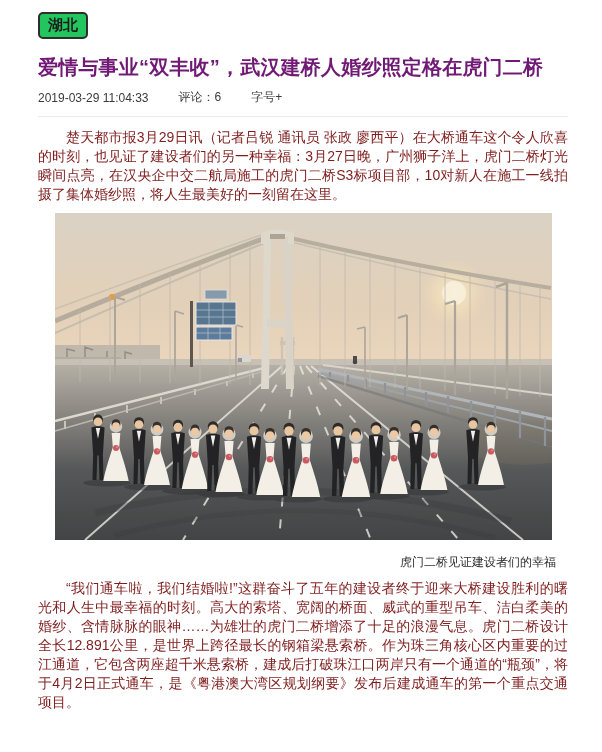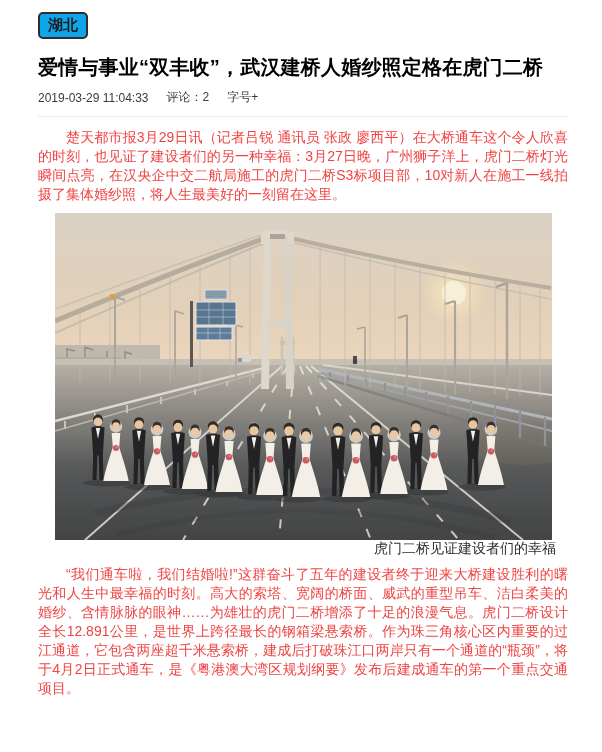"湖北" .badge { background: #0ea5e9 -> #22c55e }
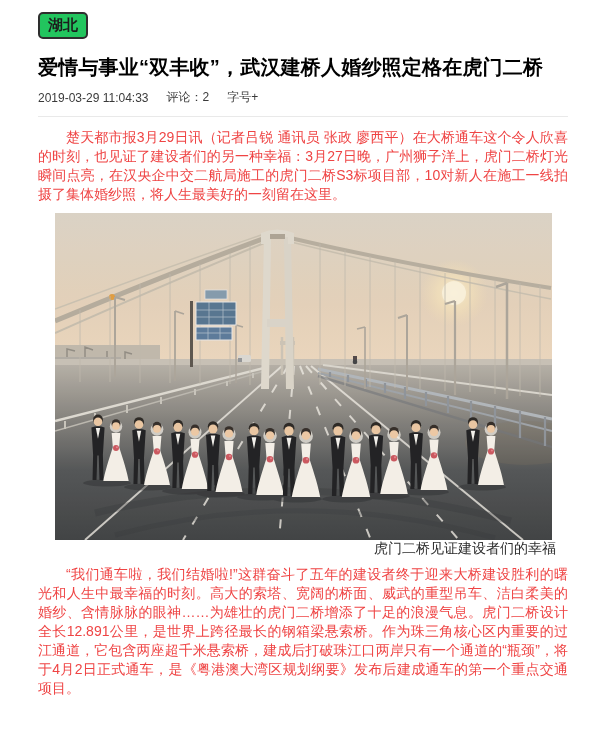"爱情与事业“双丰收”，武汉建桥人婚纱照定格在虎门二桥" .title { color: #000000 -> #701a75 }
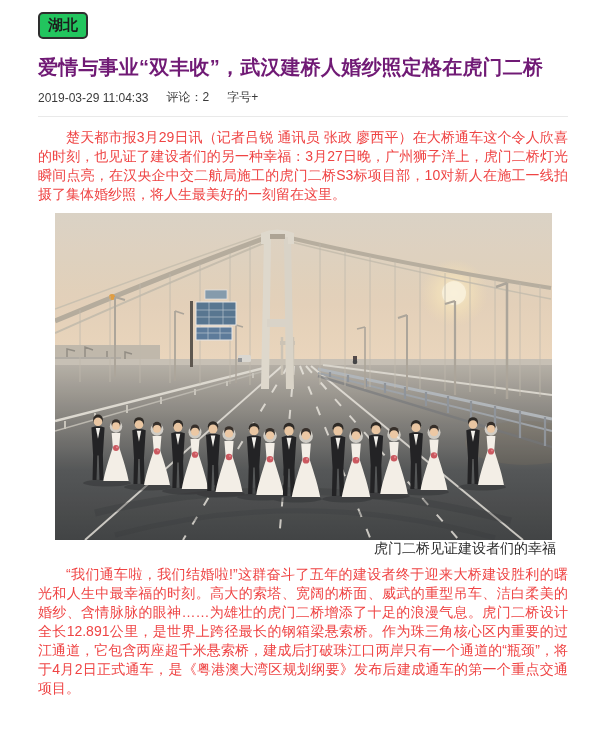"2019-03-29 11:04:33" .meta { gap: none -> 12px }
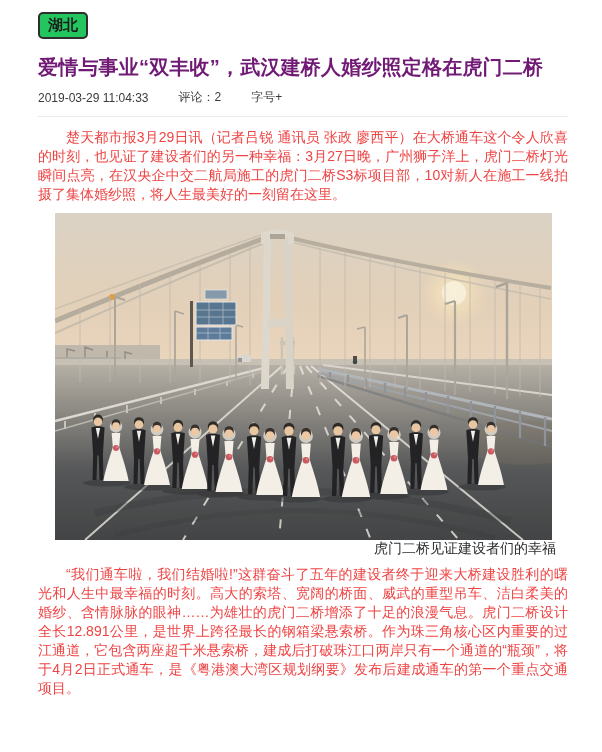"评论：2" span.linkish { text: 2 -> 6 }
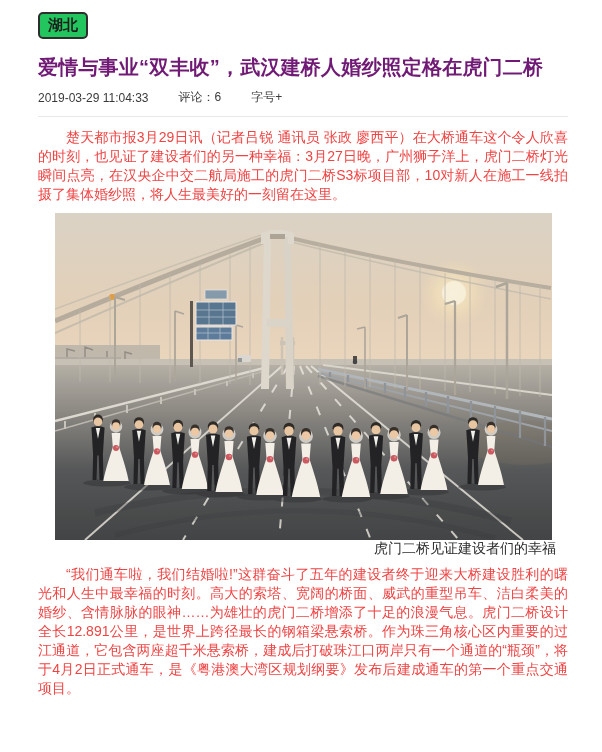"楚天都市报3月29日讯（记者吕锐 通讯员 张政" .para { color: #ef4444 -> #7f1d1d }
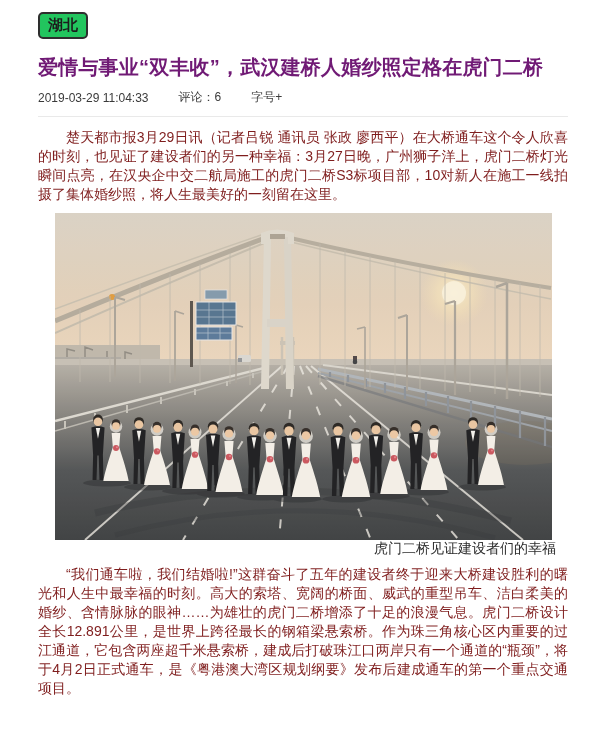"虎门二桥见证建设者们的幸福" .caption { font-size: 14px -> 12px; margin-top: none -> 14px }
